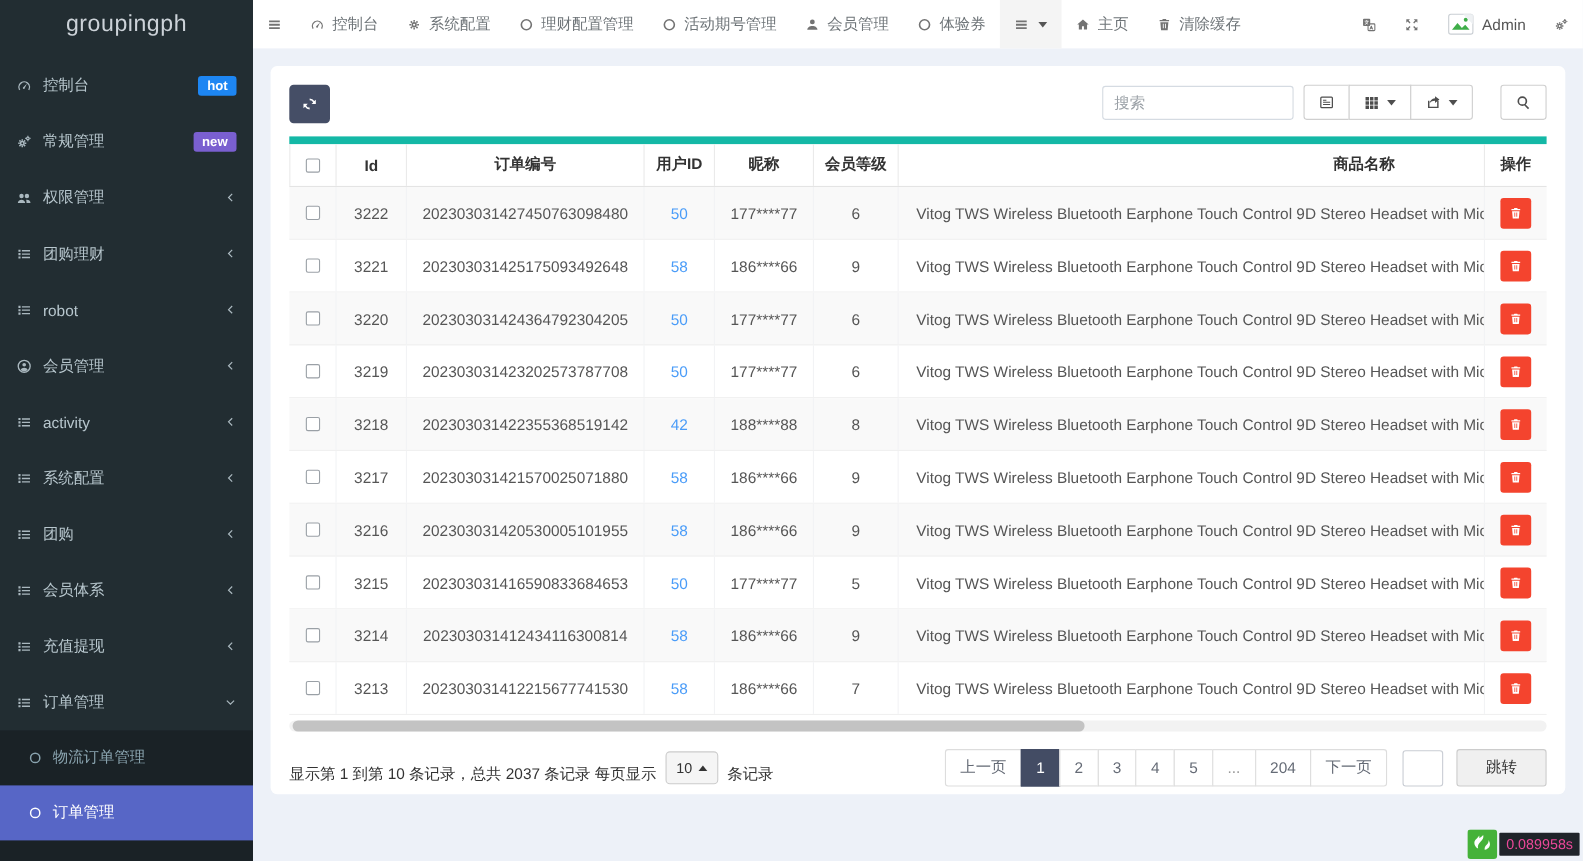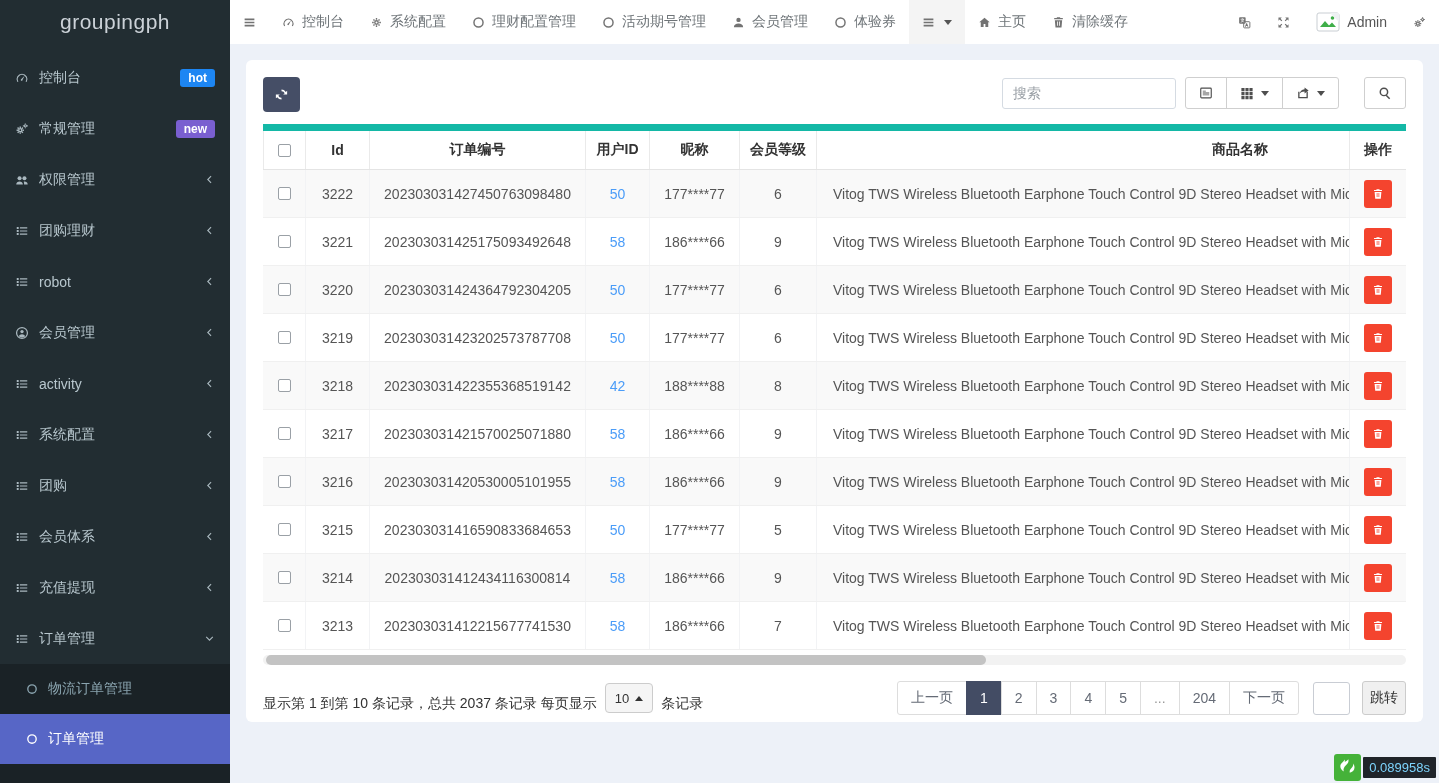"跳转" .btn-jump { padding: 0 7px -> 0 26px }
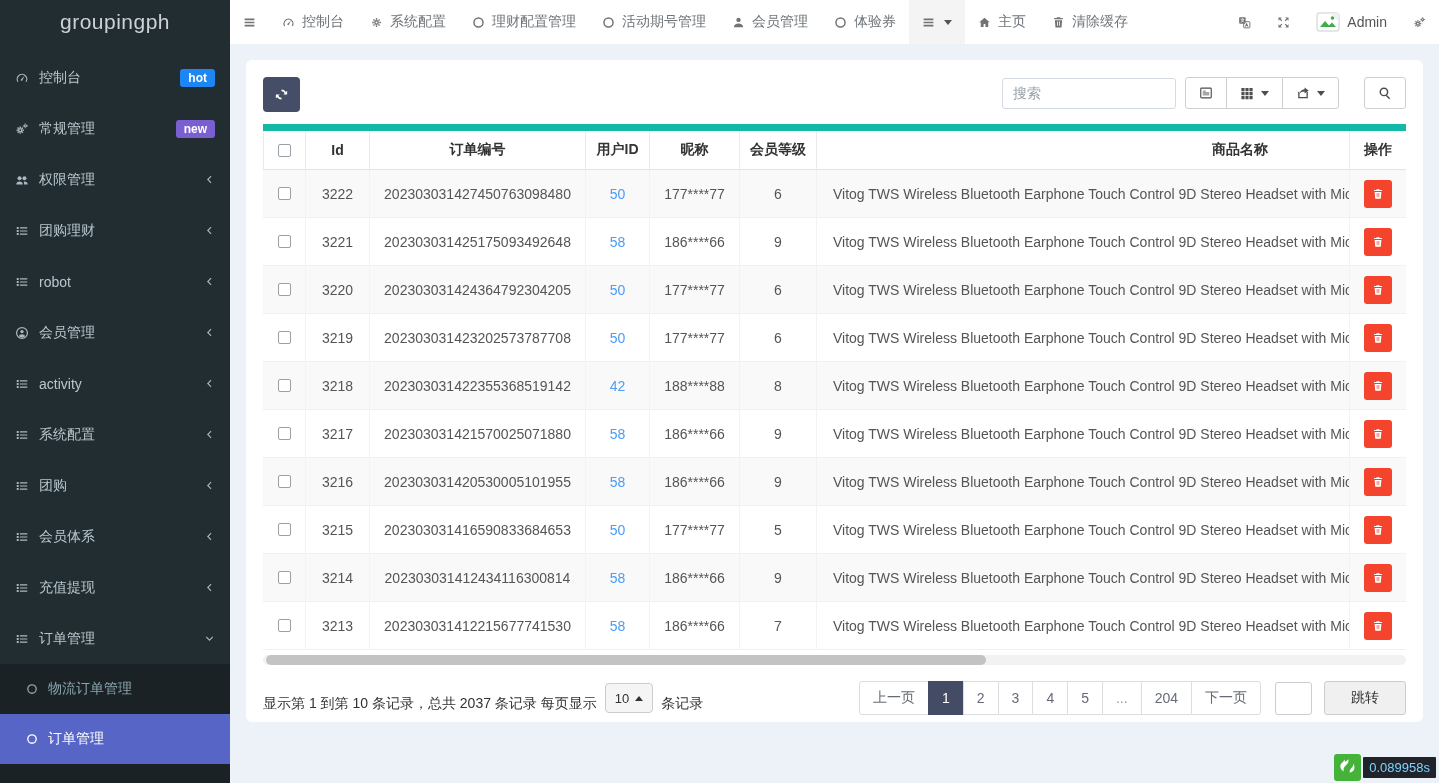"0.089958s" .tp-badge { color: #7dd3fc -> #ec4899 }
